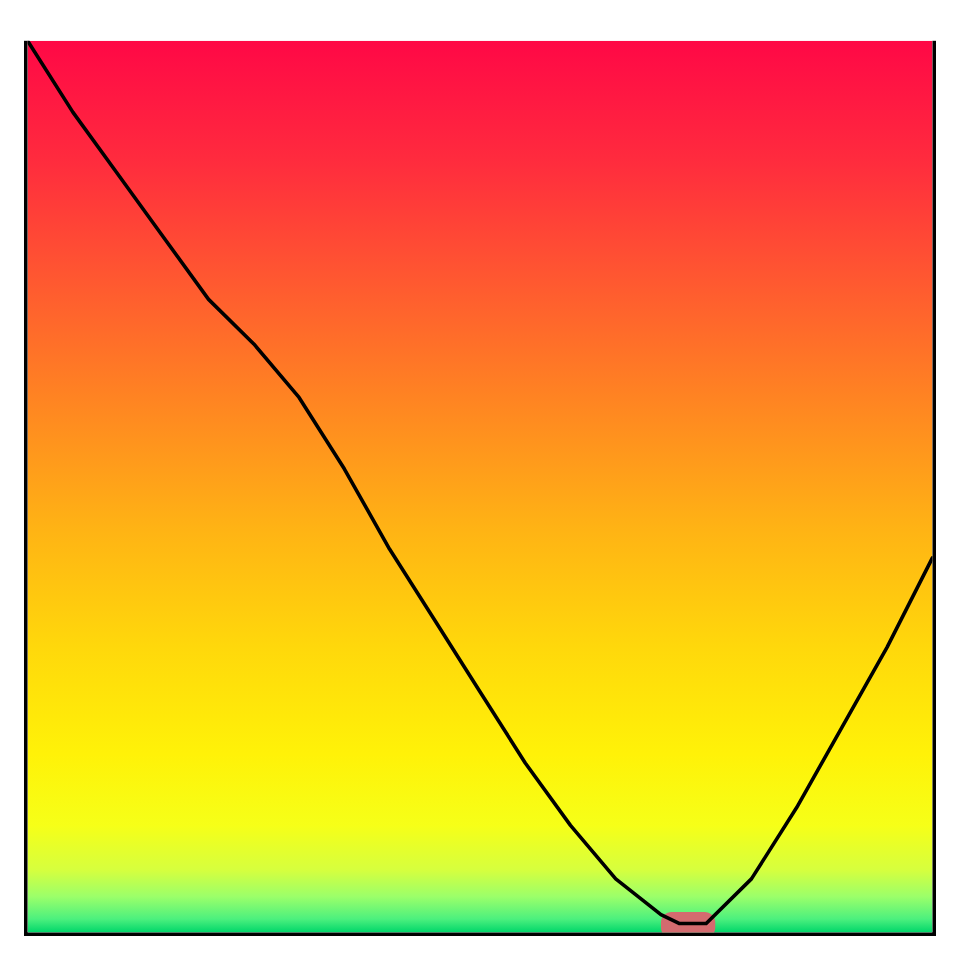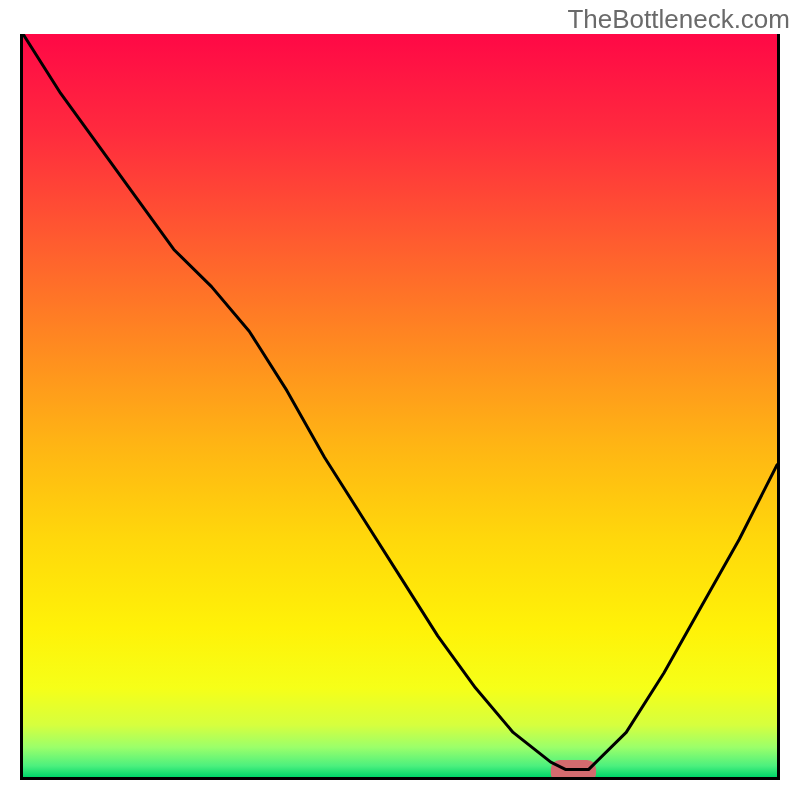"TheBottleneck.com" div.watermark { html: <div>TheBottleneck.com</div> -> none }
